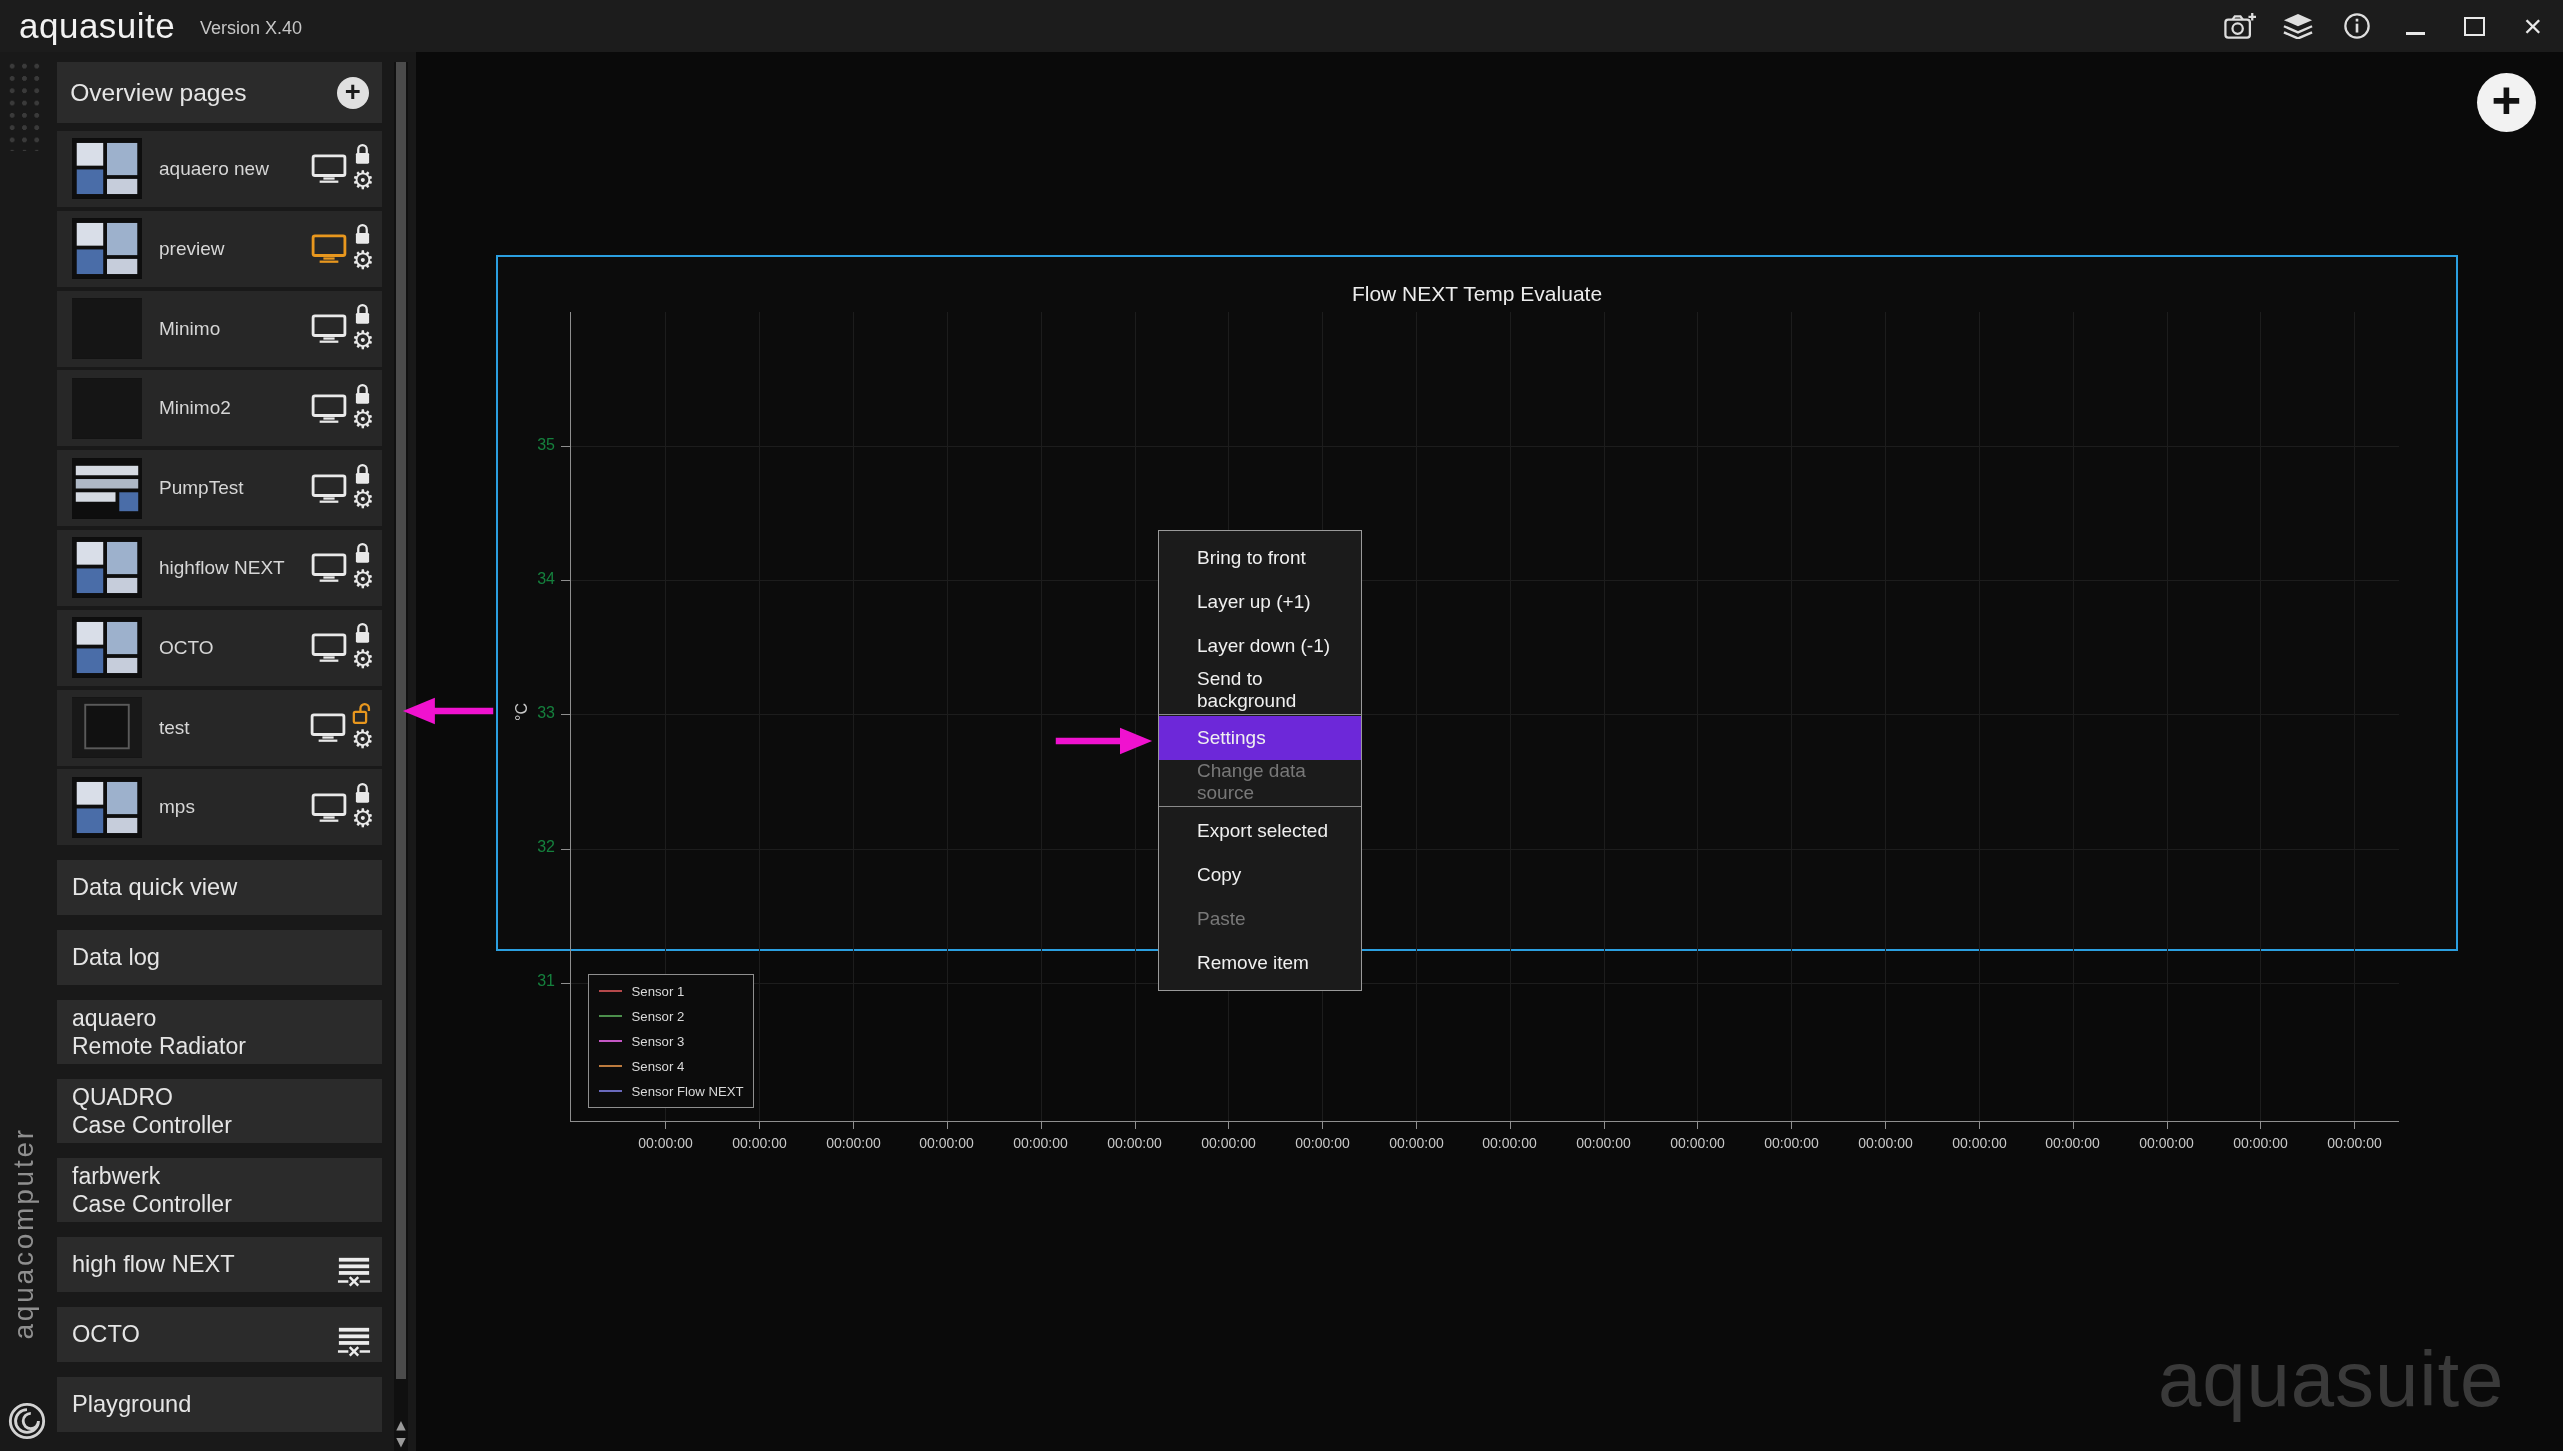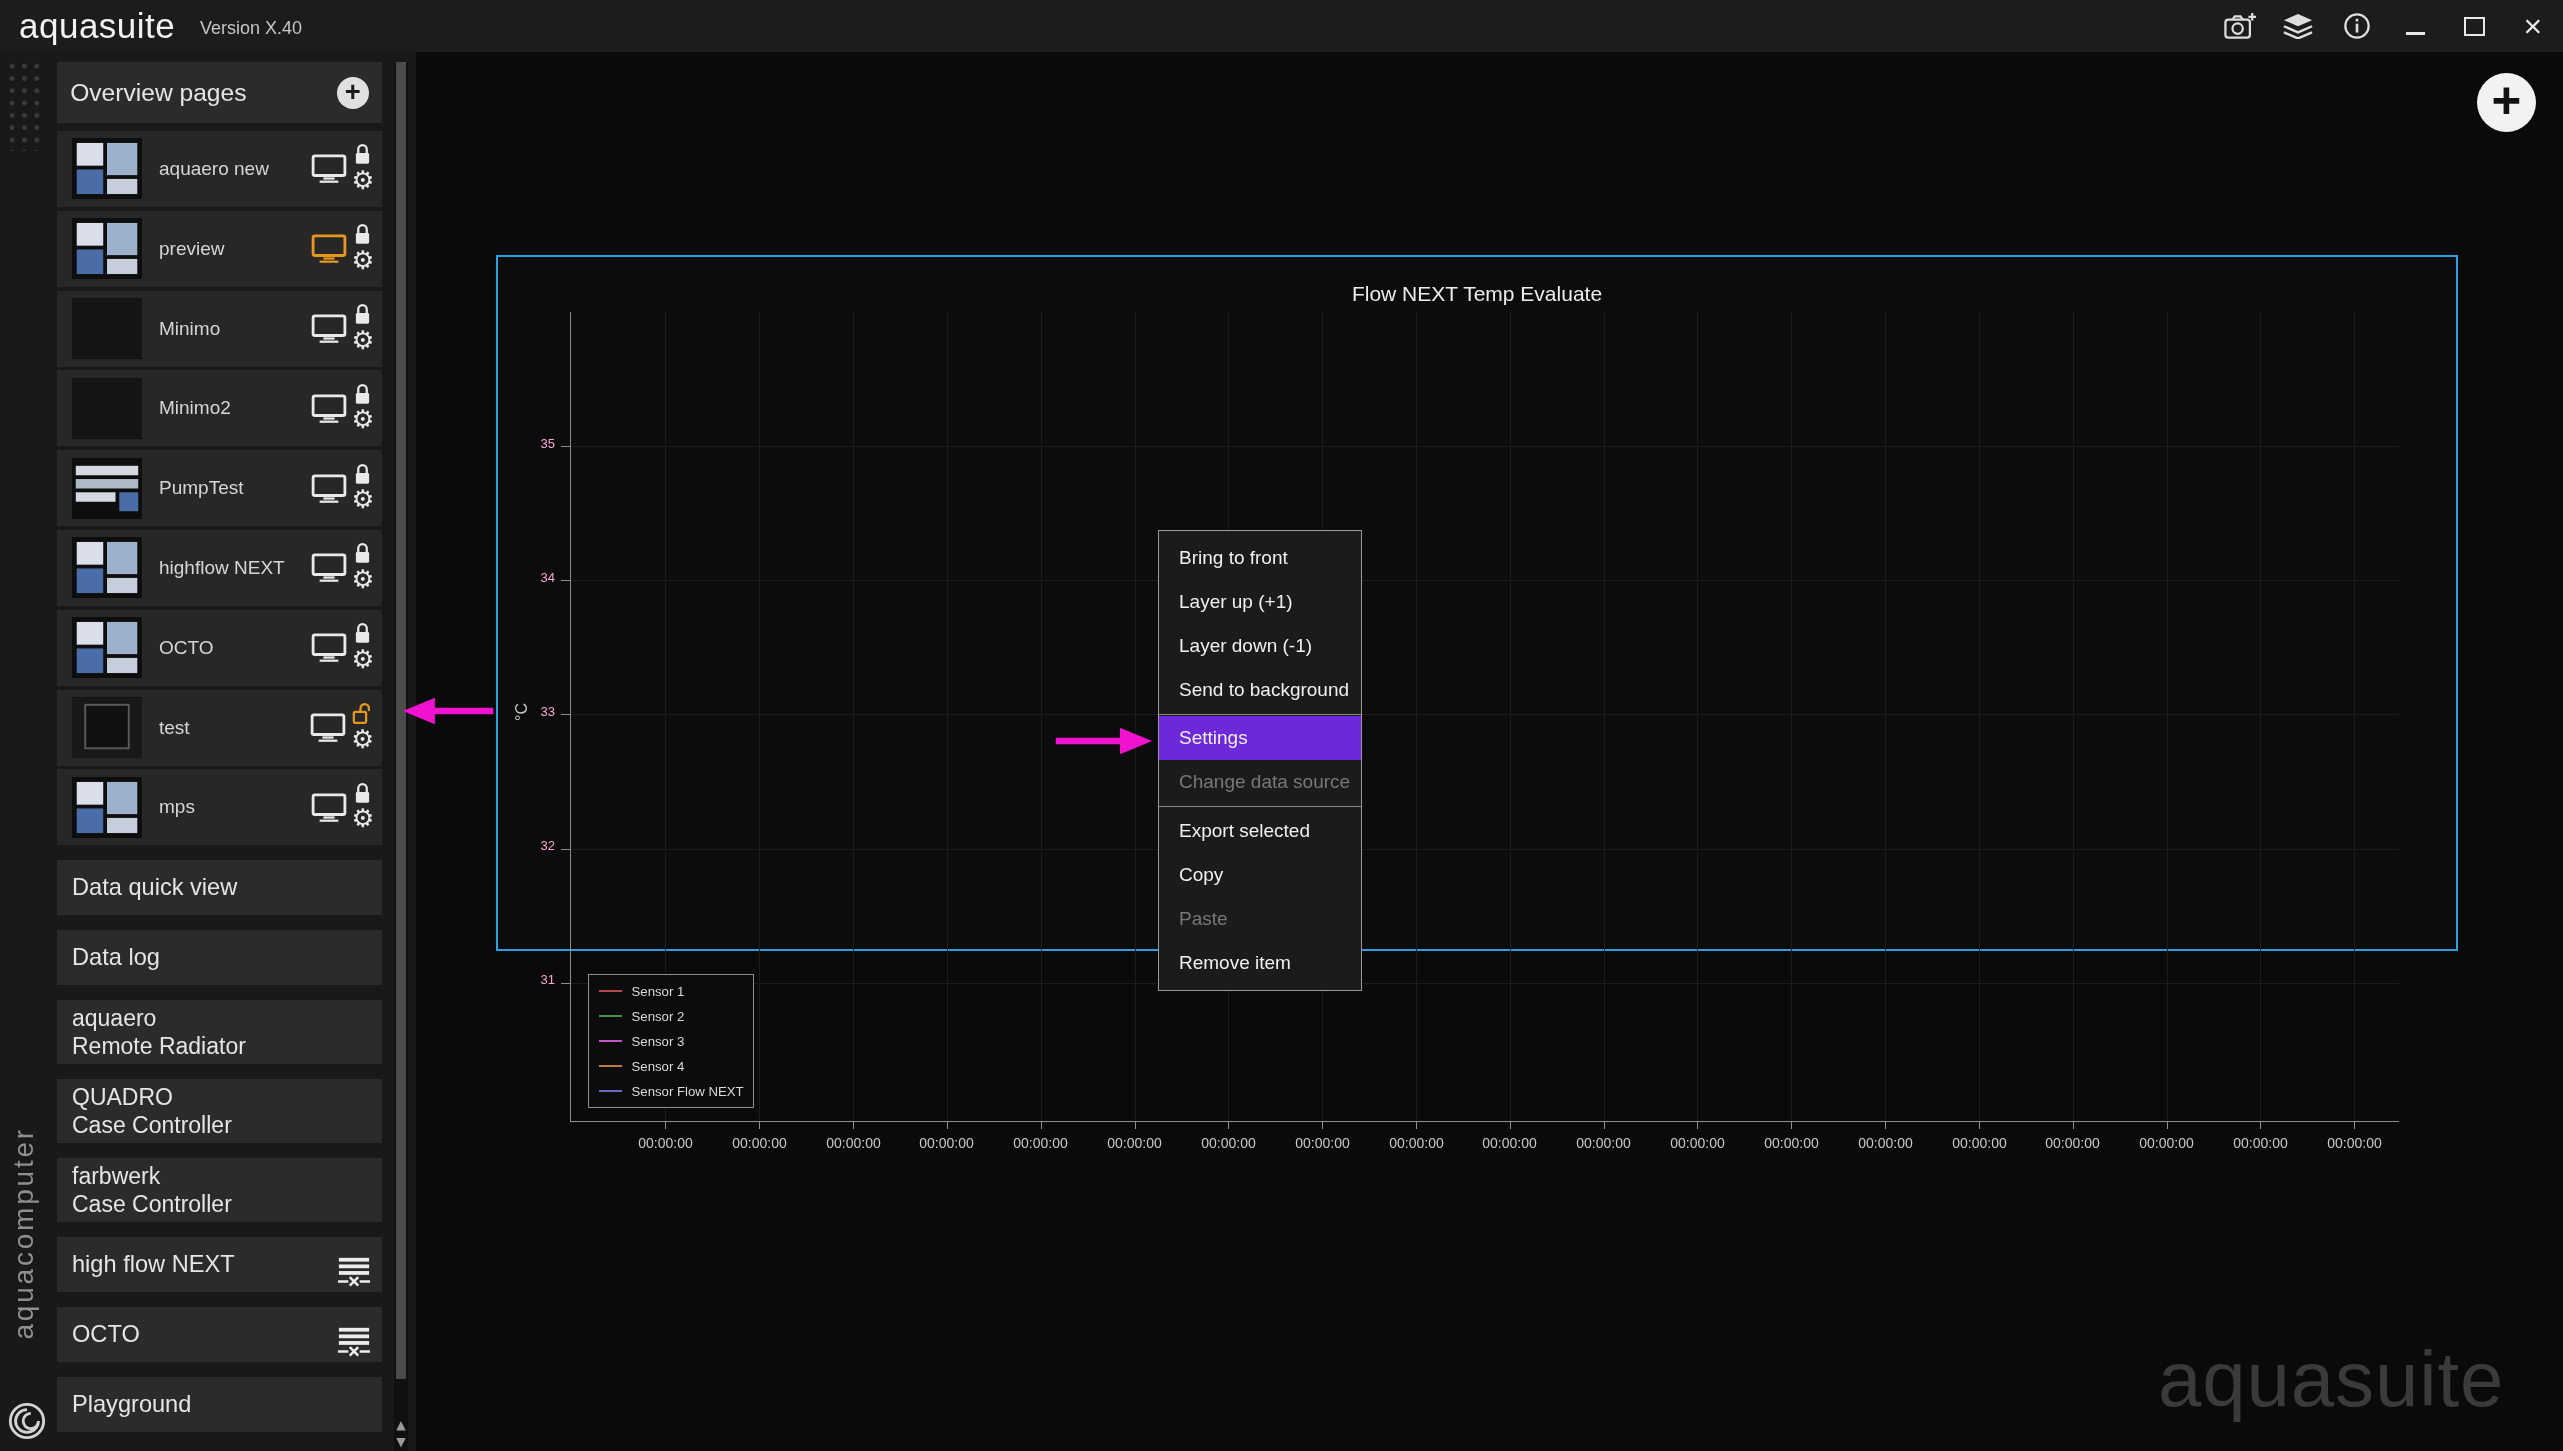"35" #plot .ylab { color: #f9a8d4 -> #15803d; font-size: 13px -> 16px }
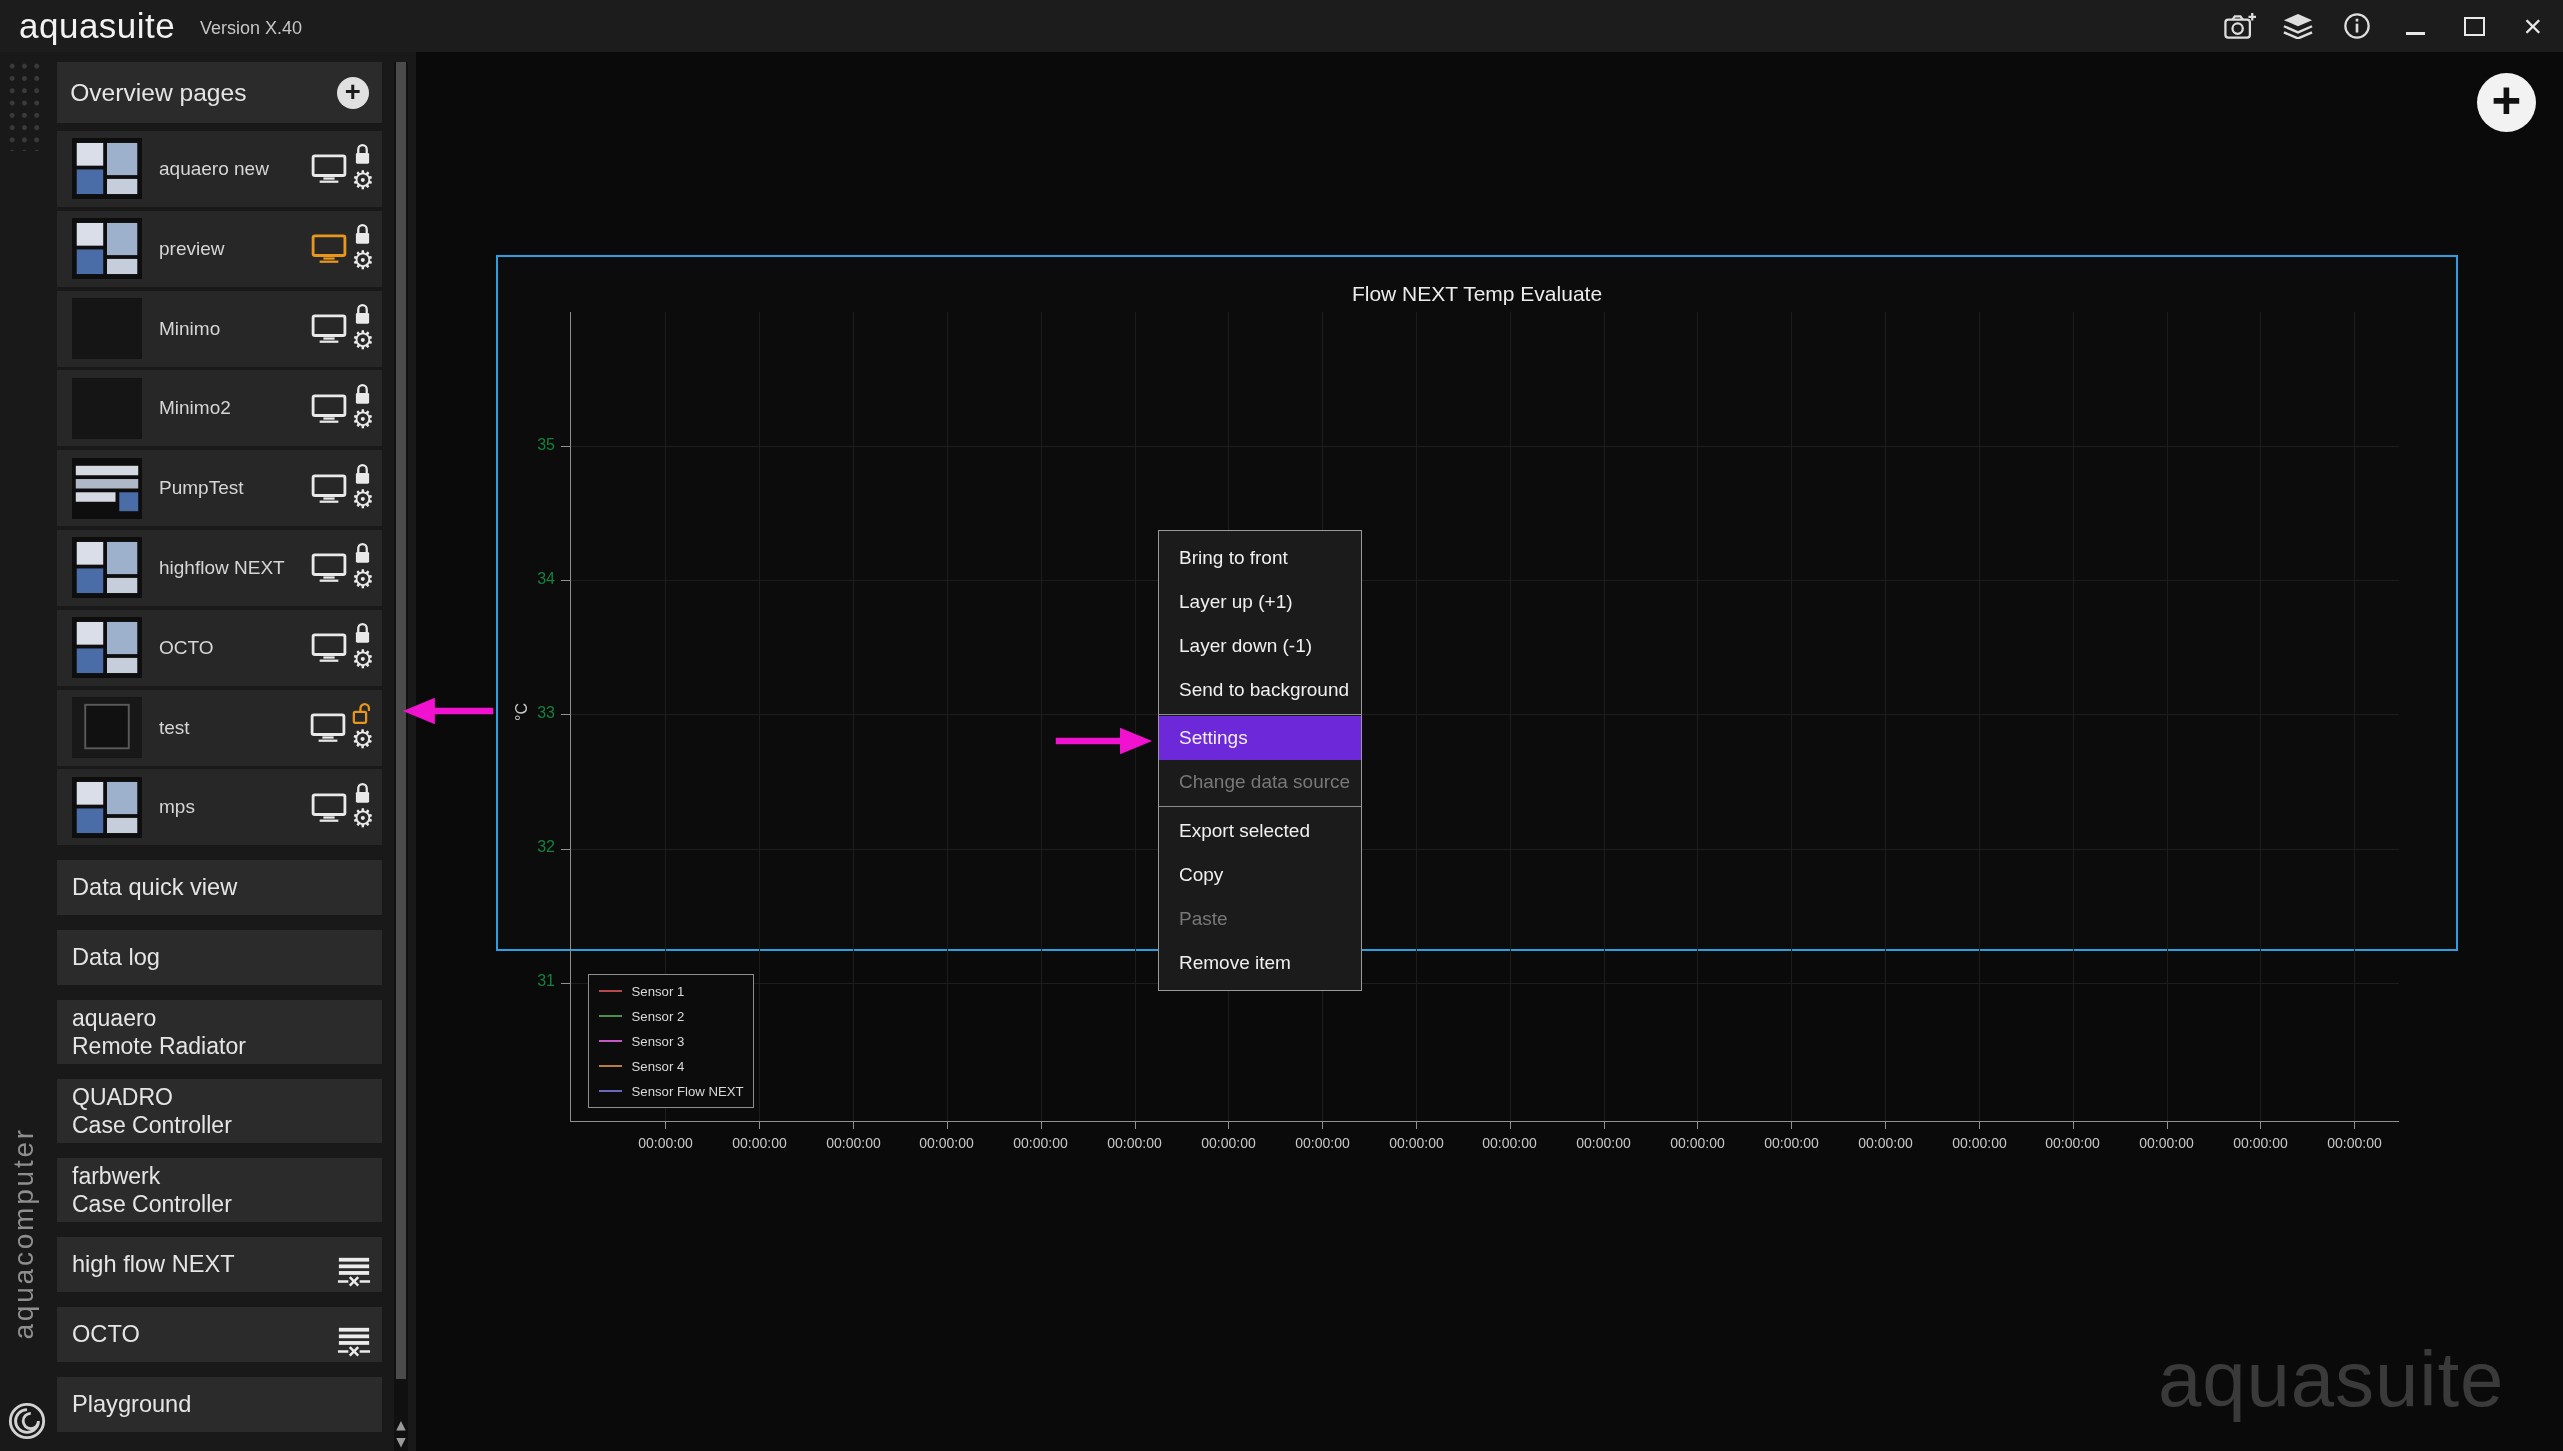"Bring to front" .mi { padding-left: 20px -> 38px }
